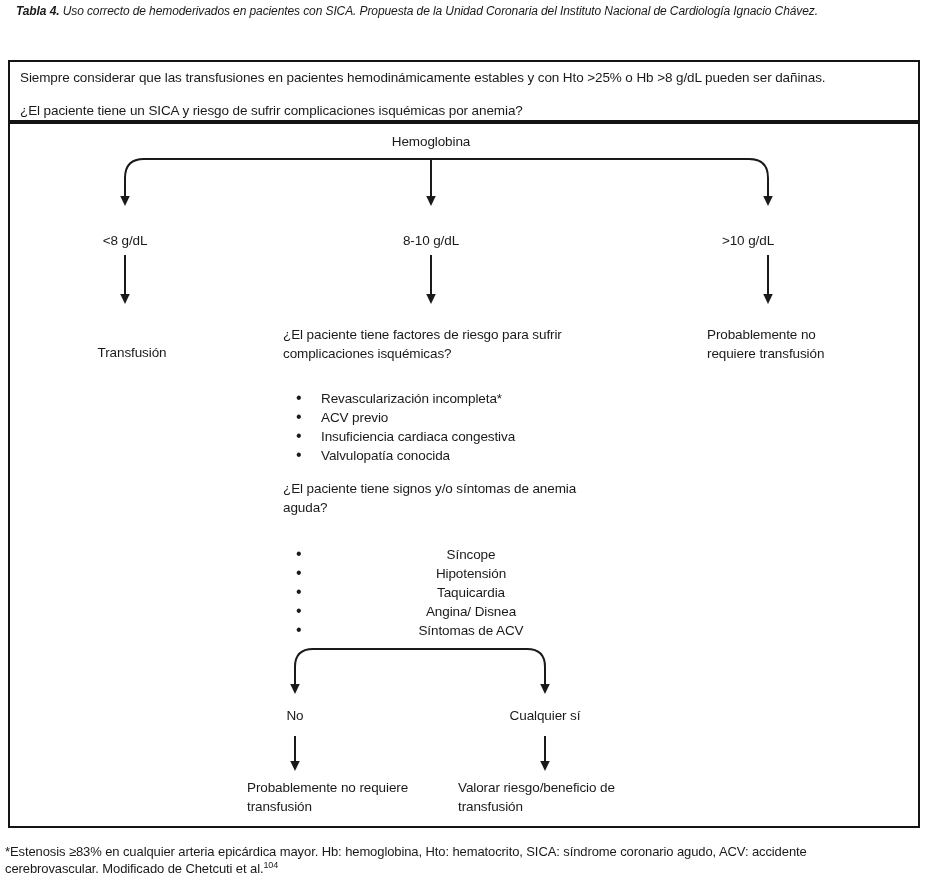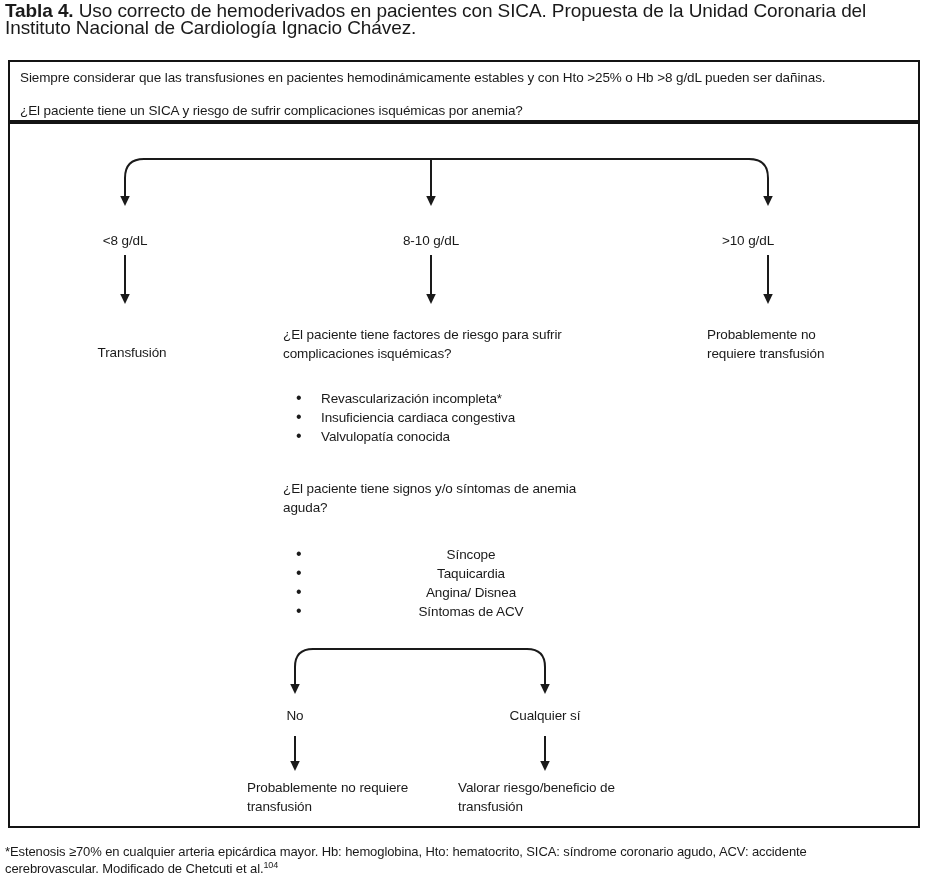"Tabla 4. Uso correcto de" .caption { font-size: 19px -> 12px; font-style: none -> italic; left: 5px -> 16px }
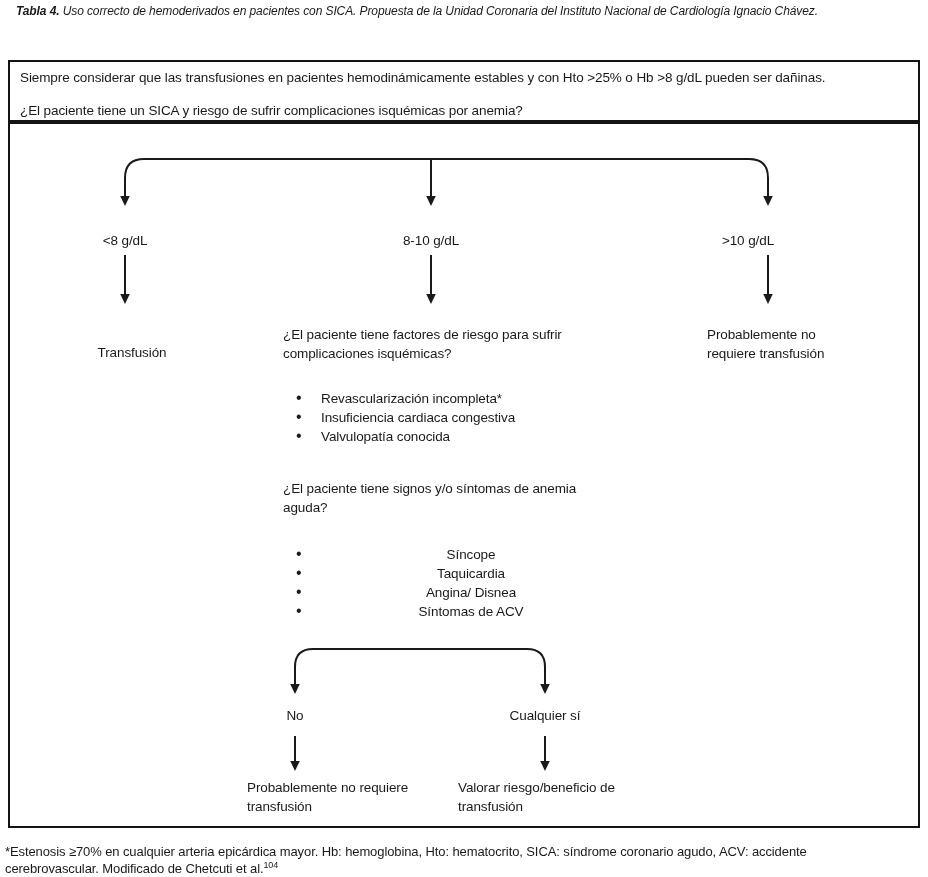"Hemoglobina" div.node { html: none -> <div>Hemoglobina</div> }
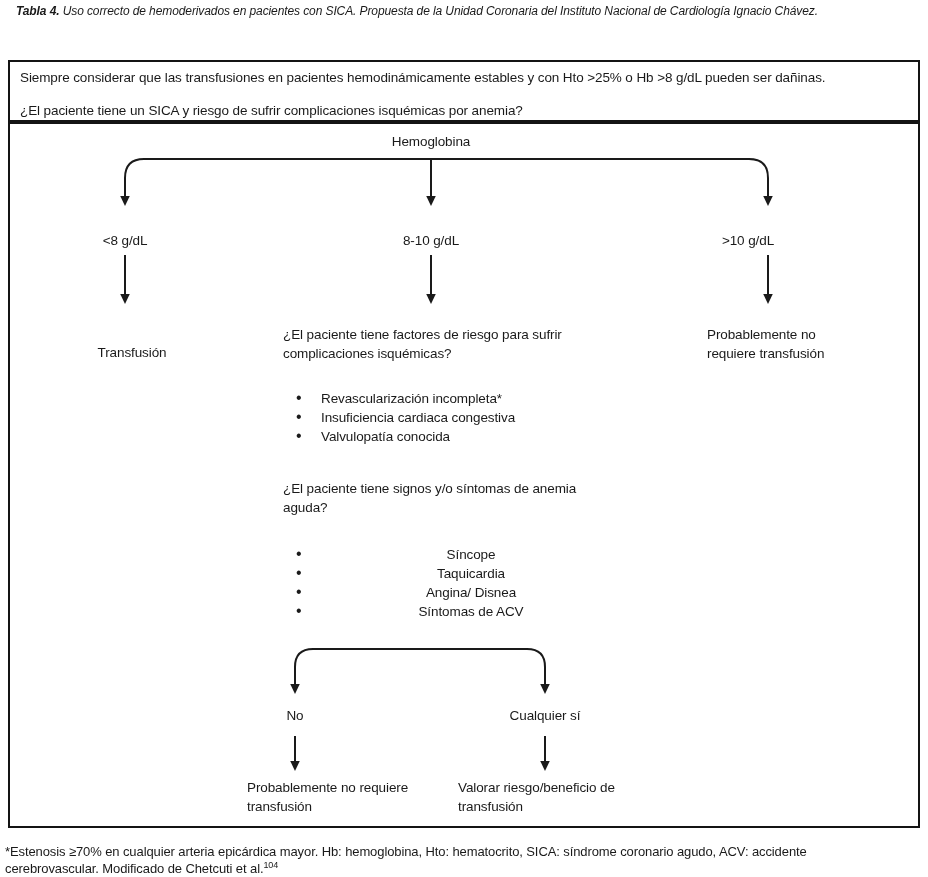"ACV previo" li { html: none -> <li>ACV previo</li> }
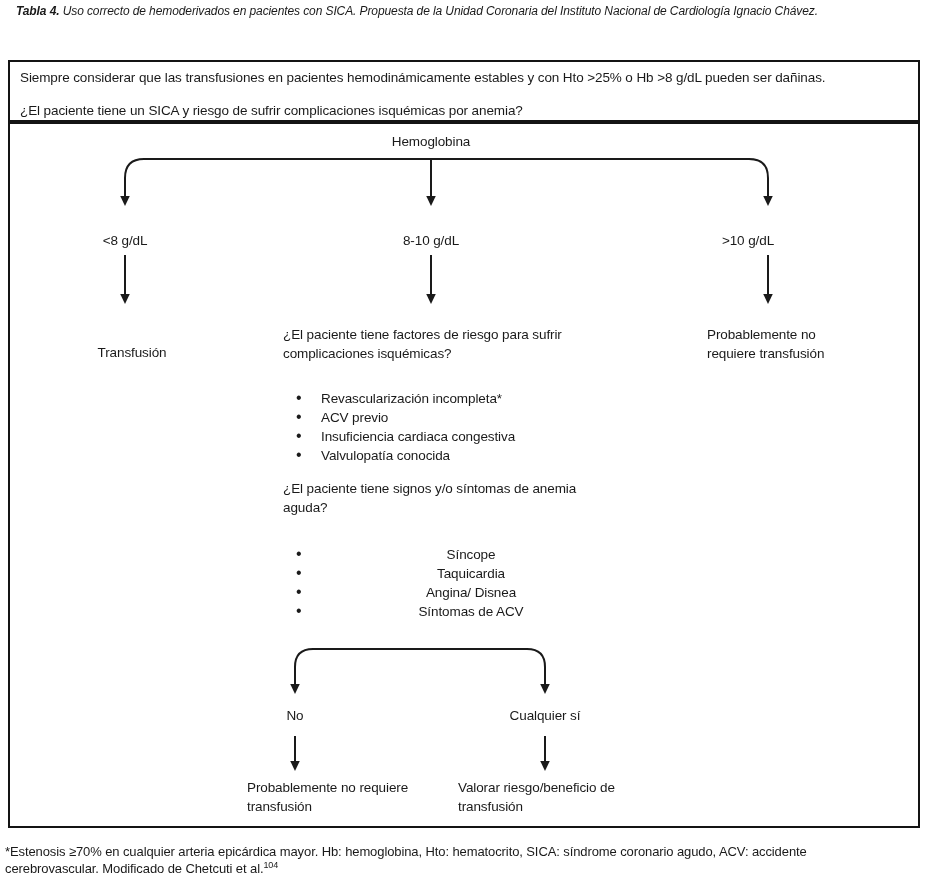"Hipotensión" li { html: none -> <li>Hipotensión</li> }
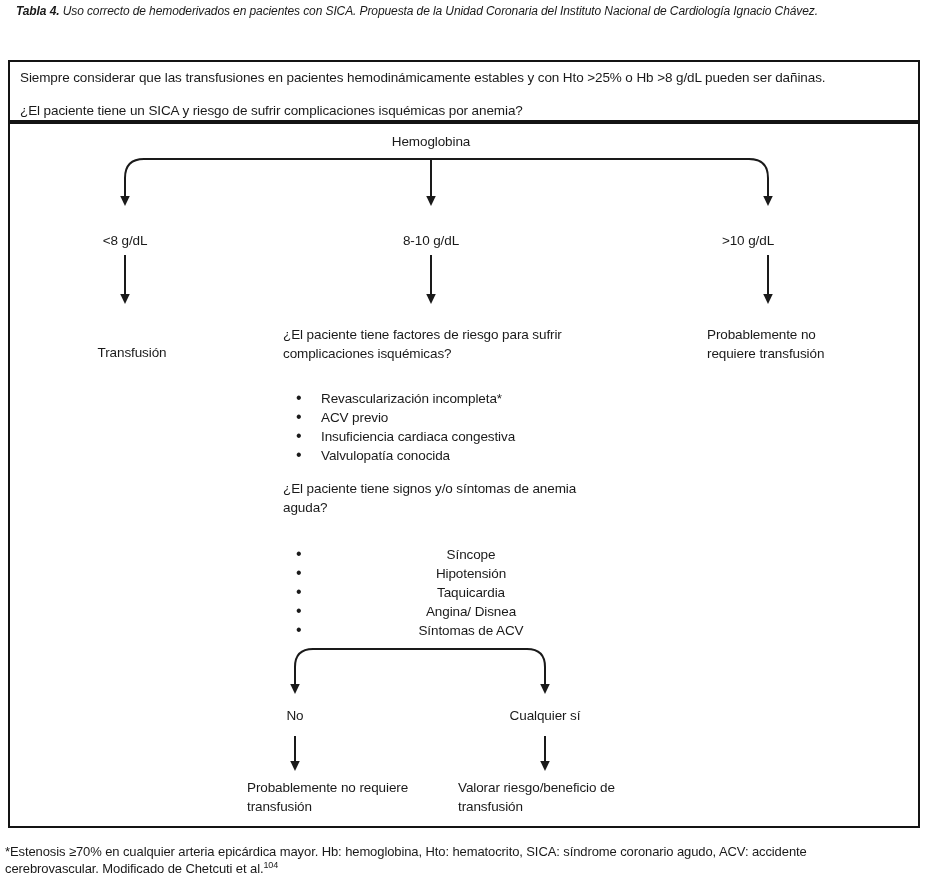"*Estenosis ≥70% en cualquier arteria" span { text: 70% -> 83% }
